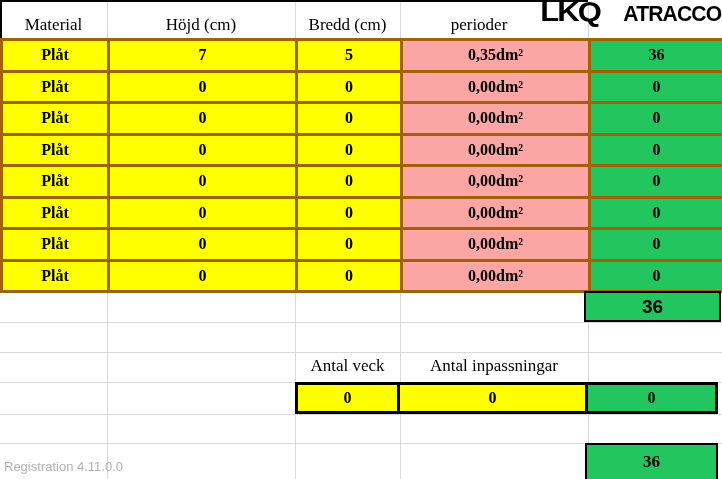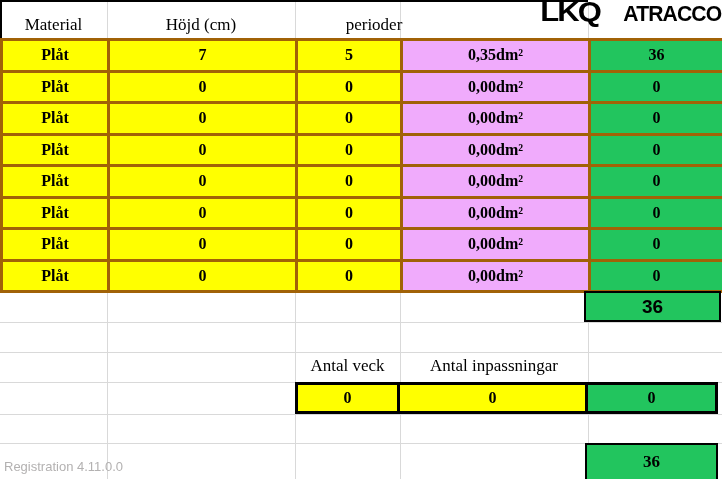"Bredd (cm)" span.h2 { html: none -> <span>Bredd (cm)</span> }
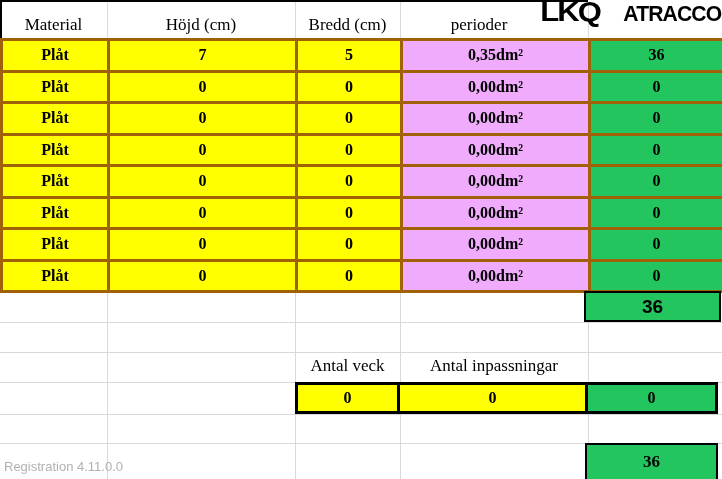"0,35dm²" .green { background: #f0abfc -> #fca5a5 }
